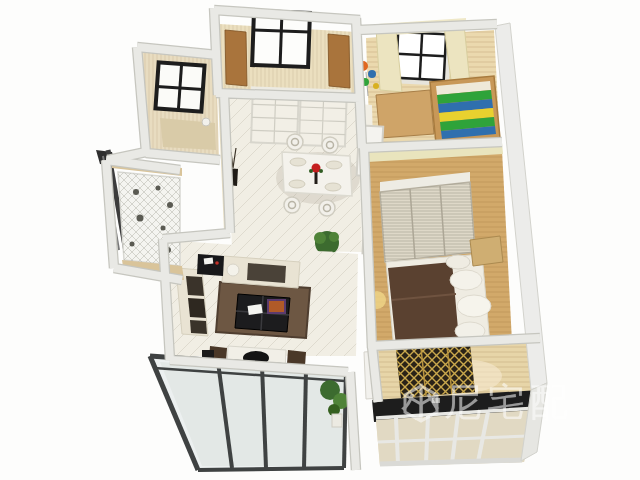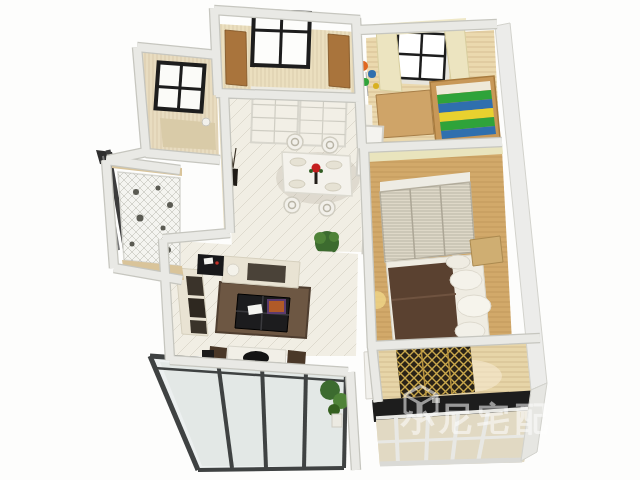"小尼宅配" .watermark .wm-text { font-size: 33px -> 38px; font-weight: 700 -> 400; margin-top: 19px -> none }
